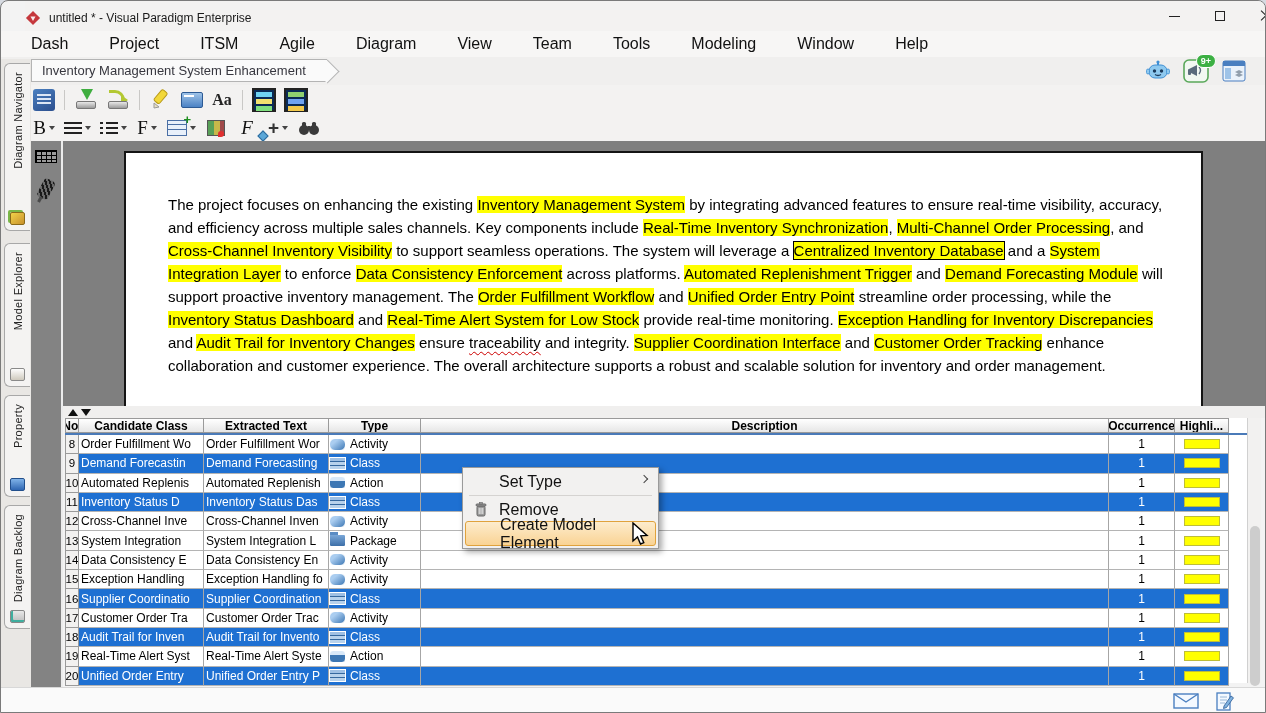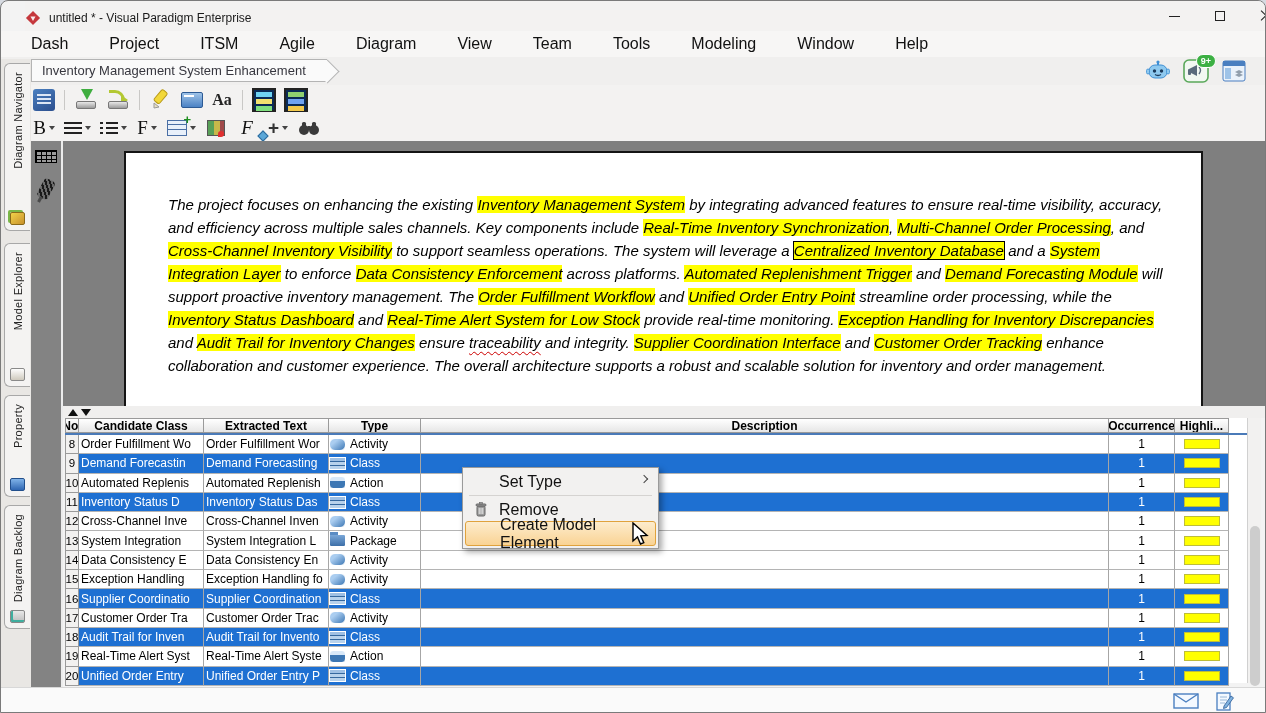"The project focuses on enhancing" .canvas { font-style: italic -> none }
